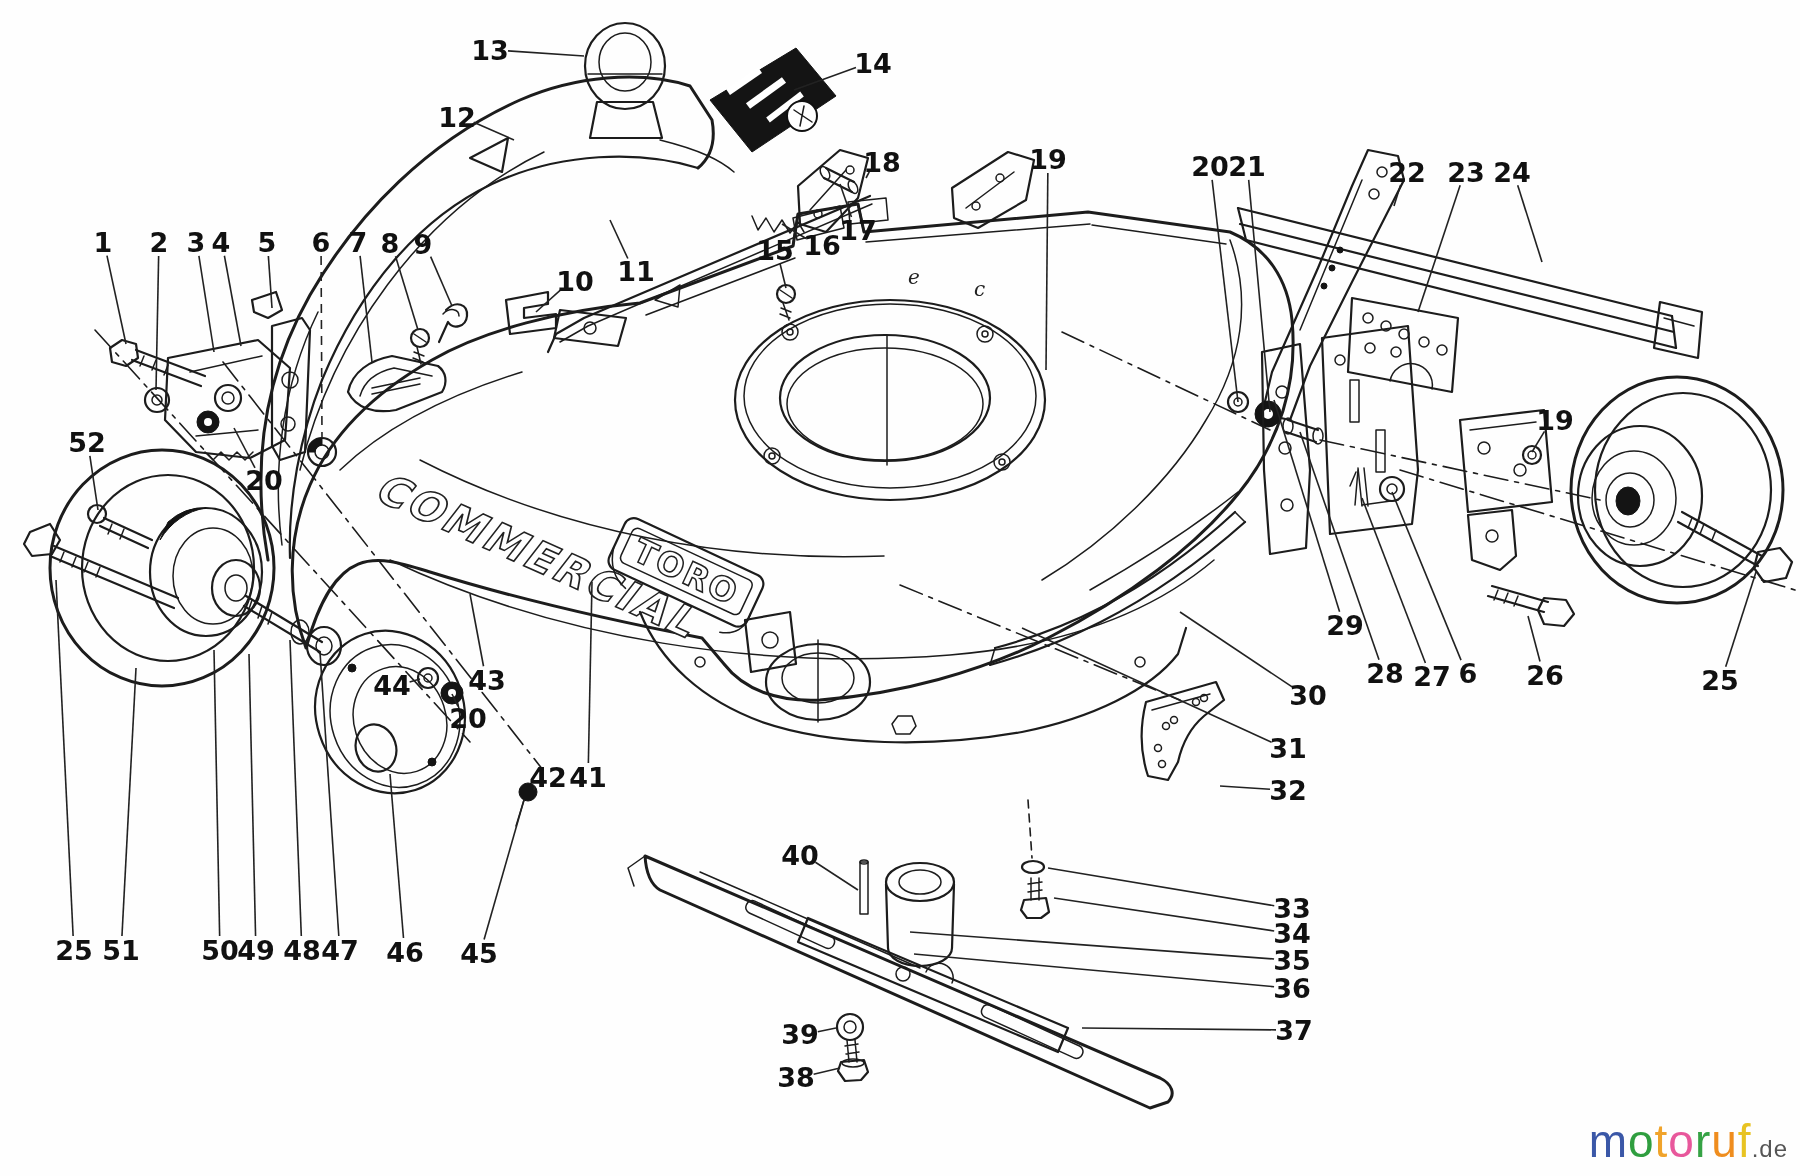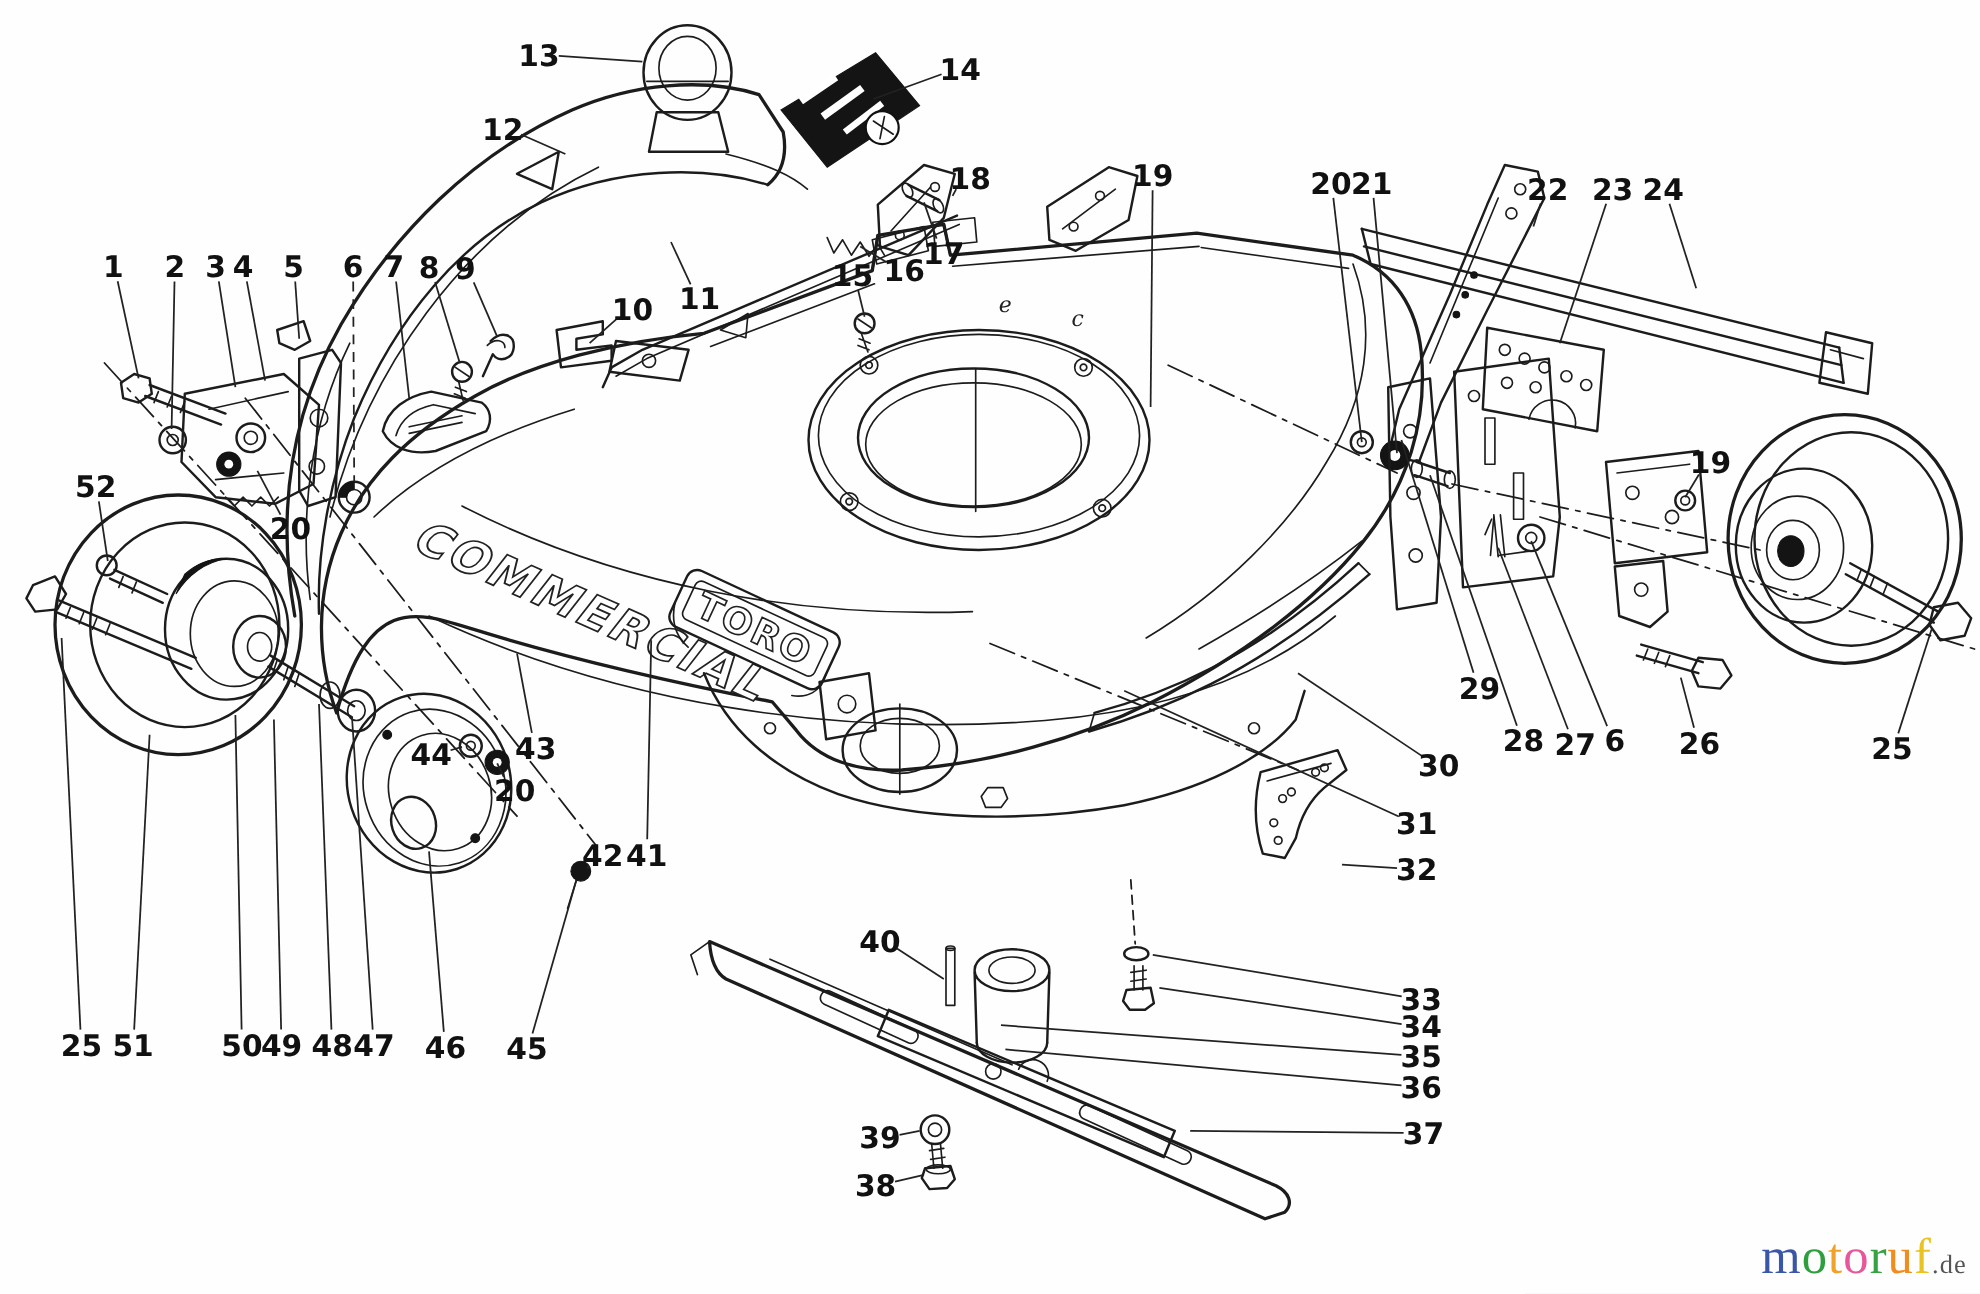"motoruf.de" #watermark { font-family: Liberation Serif, serif -> Liberation Sans, sans-serif }
